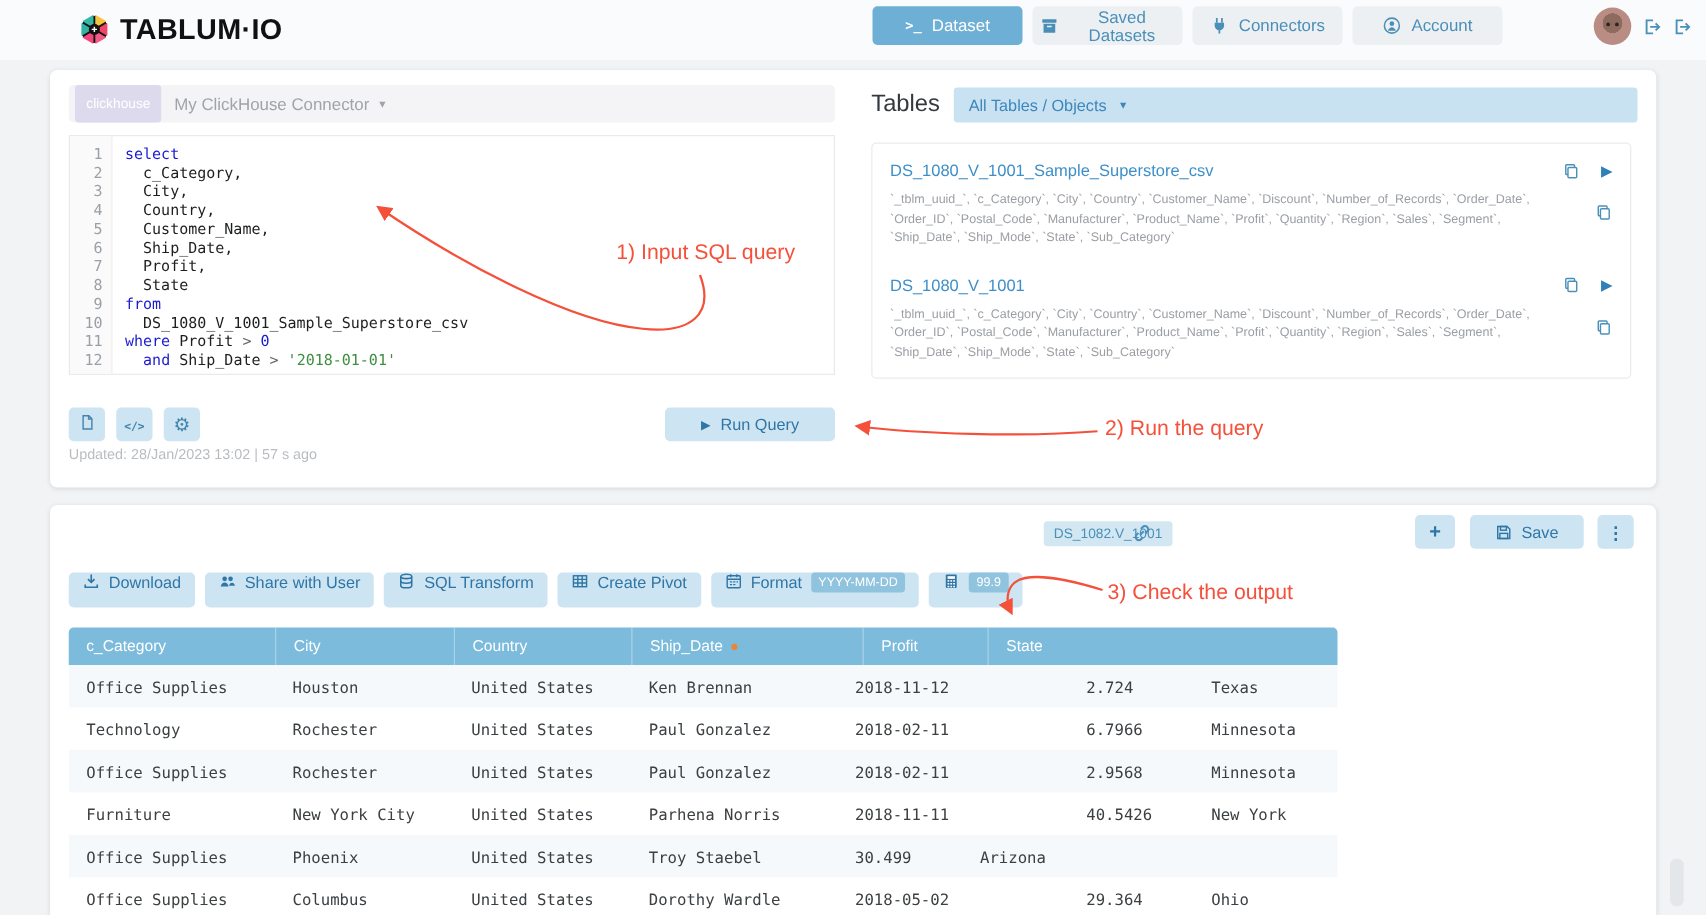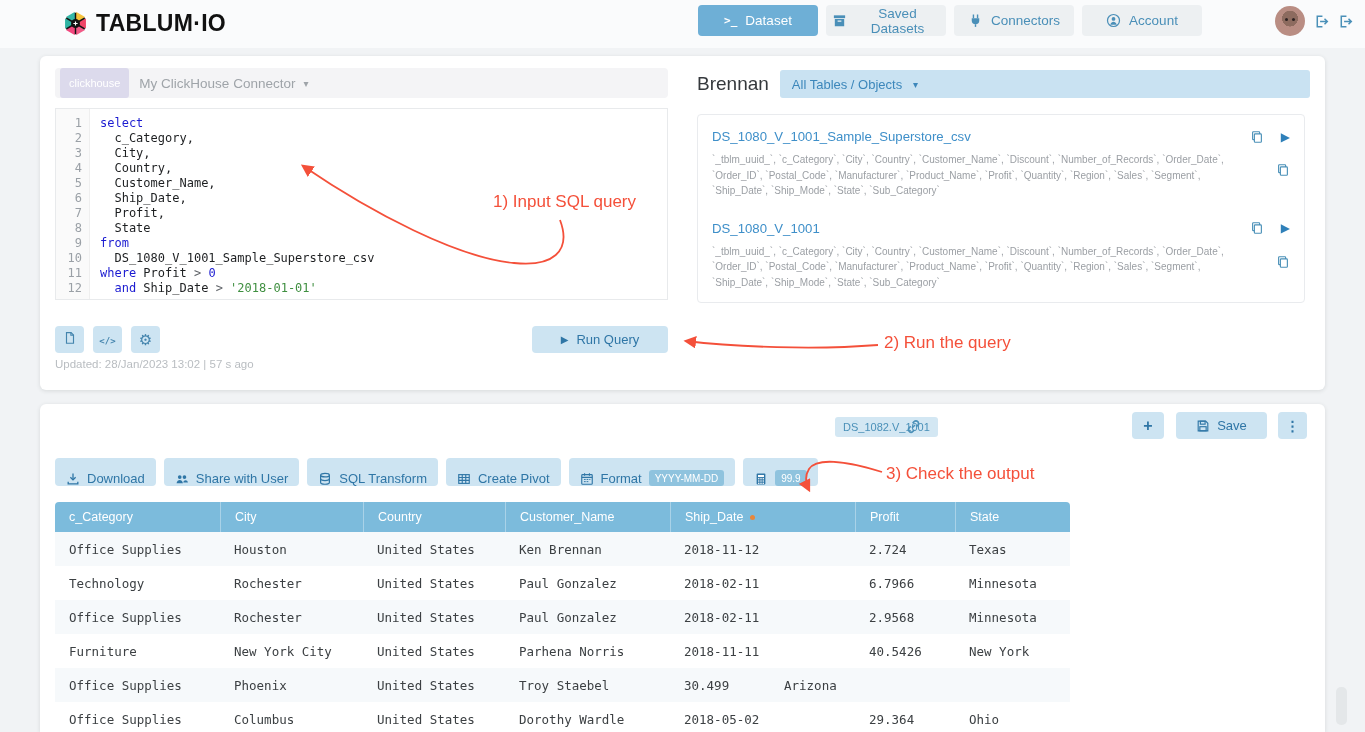"Brennan" span.tables-title { text: Brennan -> Tables }
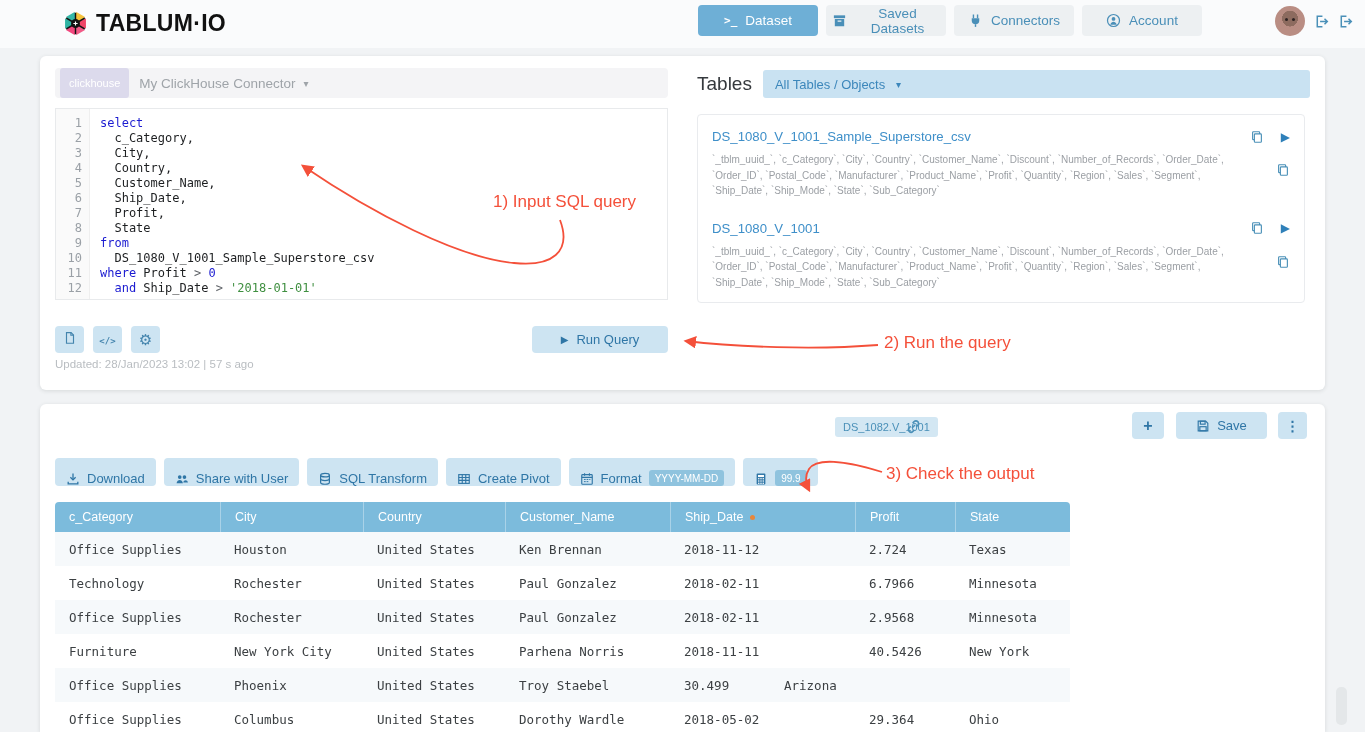"Download" .tb-btn { align-items: flex-end -> flex-start }
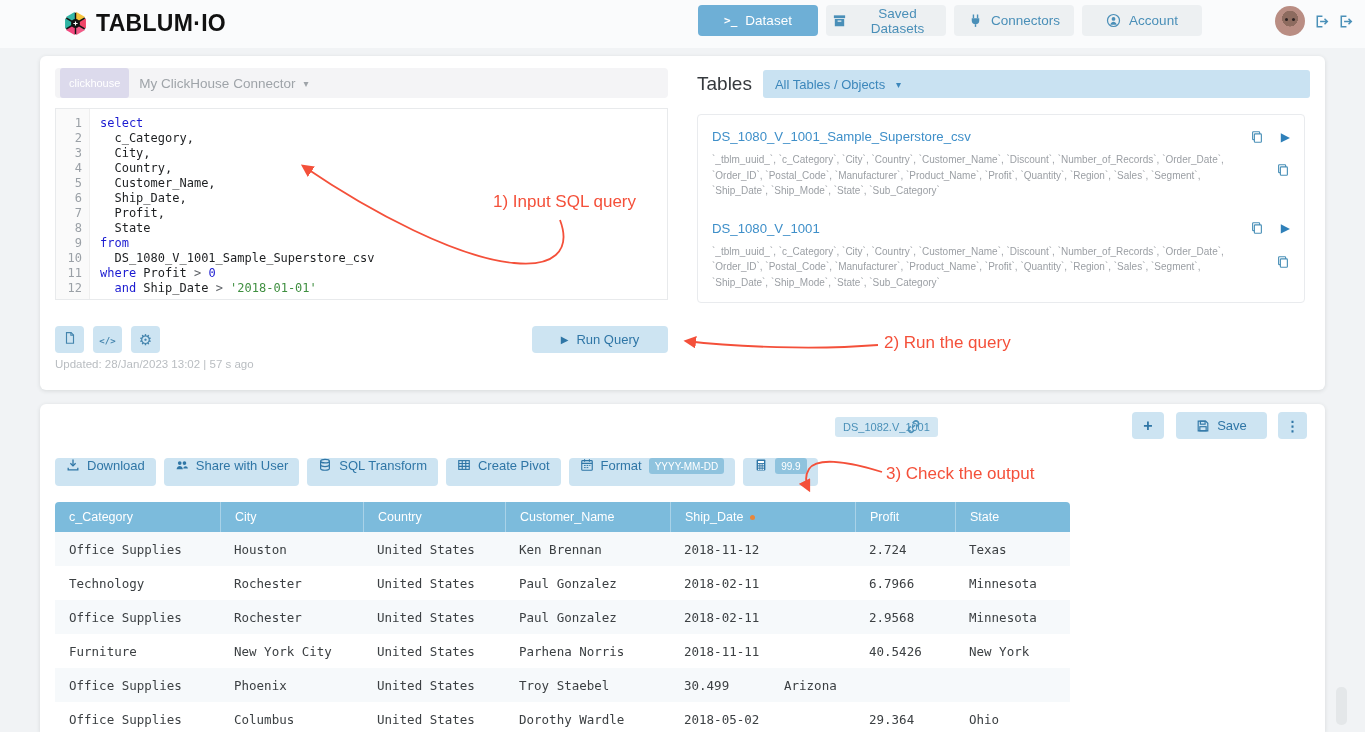"Customer_Name" div.th { html: <div> <span>Customer_Name</span> </div> -> none }
